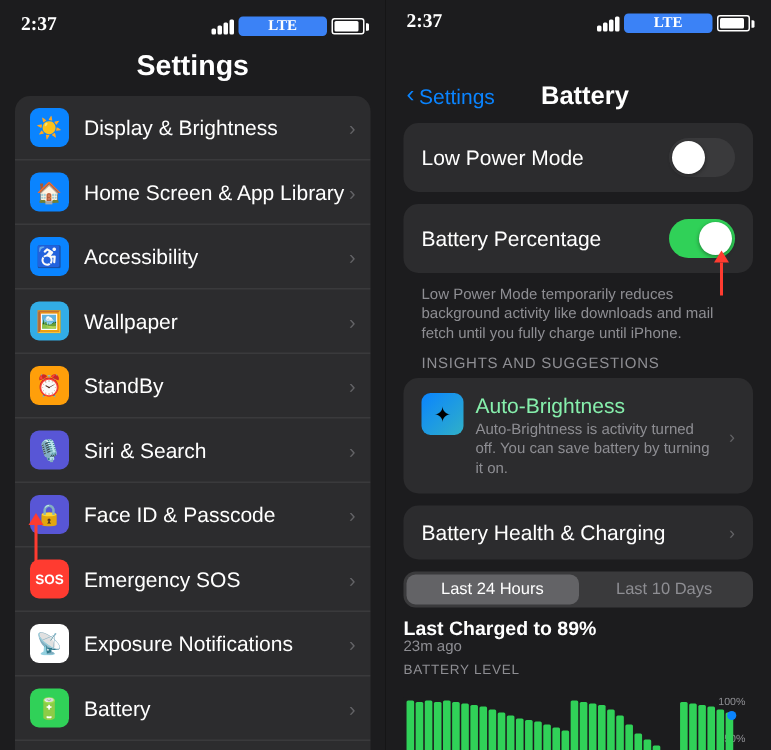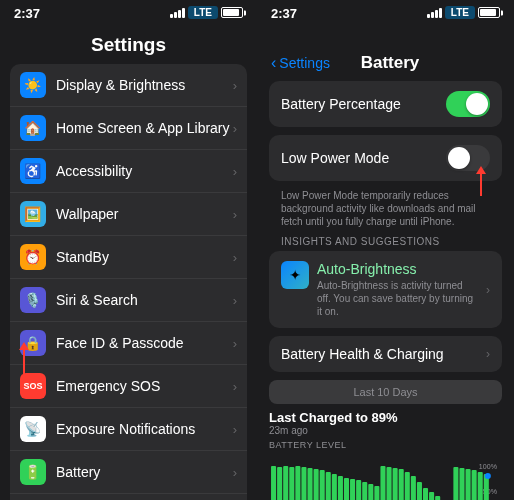"2:37" .status-bar { align-items: flex-start -> flex-end; font-family: none -> Liberation Serif, serif }
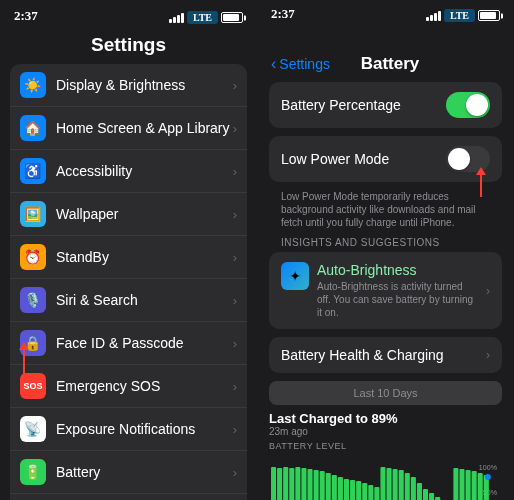"LTE" .lte-badge { background: #0c4a6e -> #3b82f6; padding: 1px 6px -> 1px 20px }
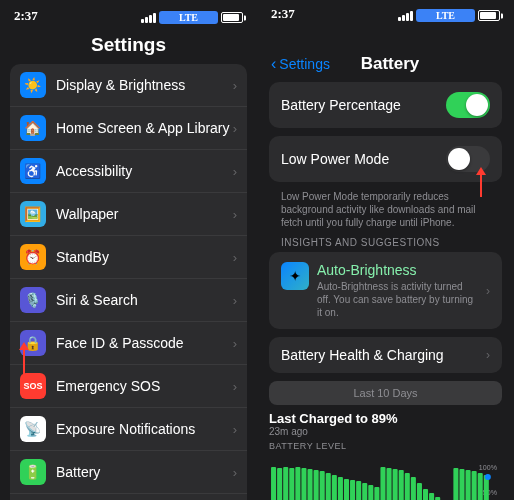"Battery Percentage" div.setting-row { order: before "Low Power Mode" -> after "Low Power Mode" }
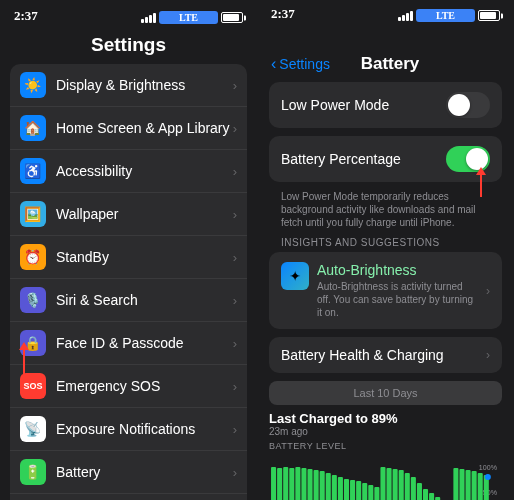"Last 24 Hours" div.time-option { html: none -> <div>Last 24 Hours</div> }
